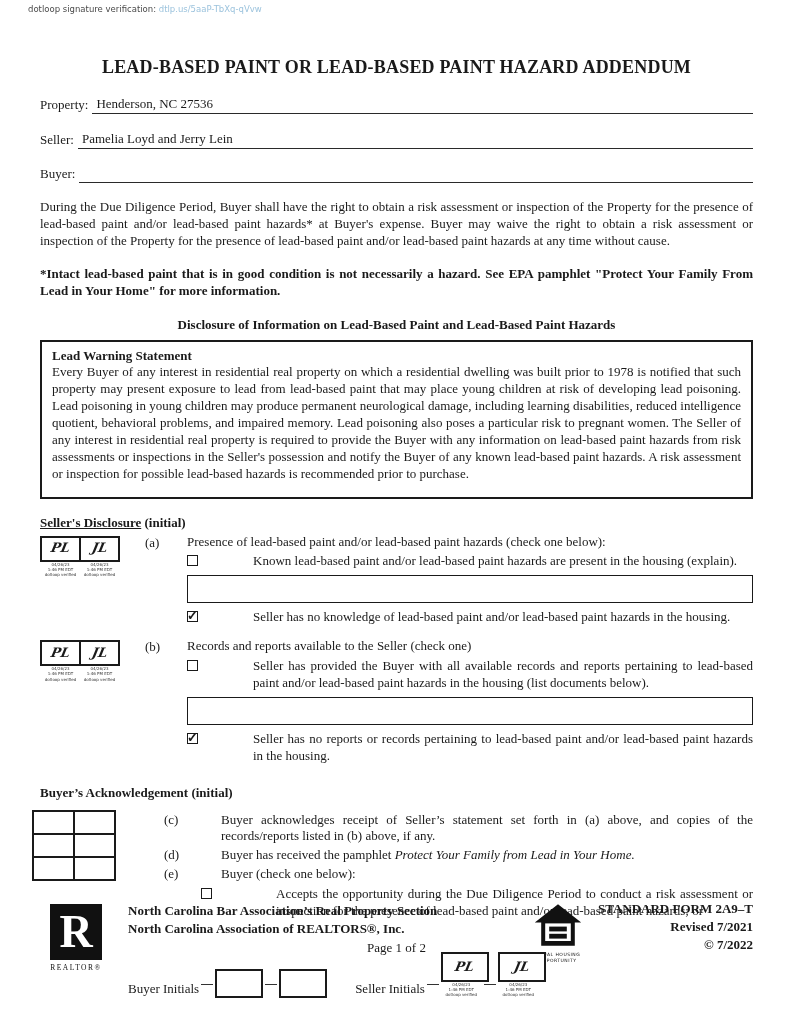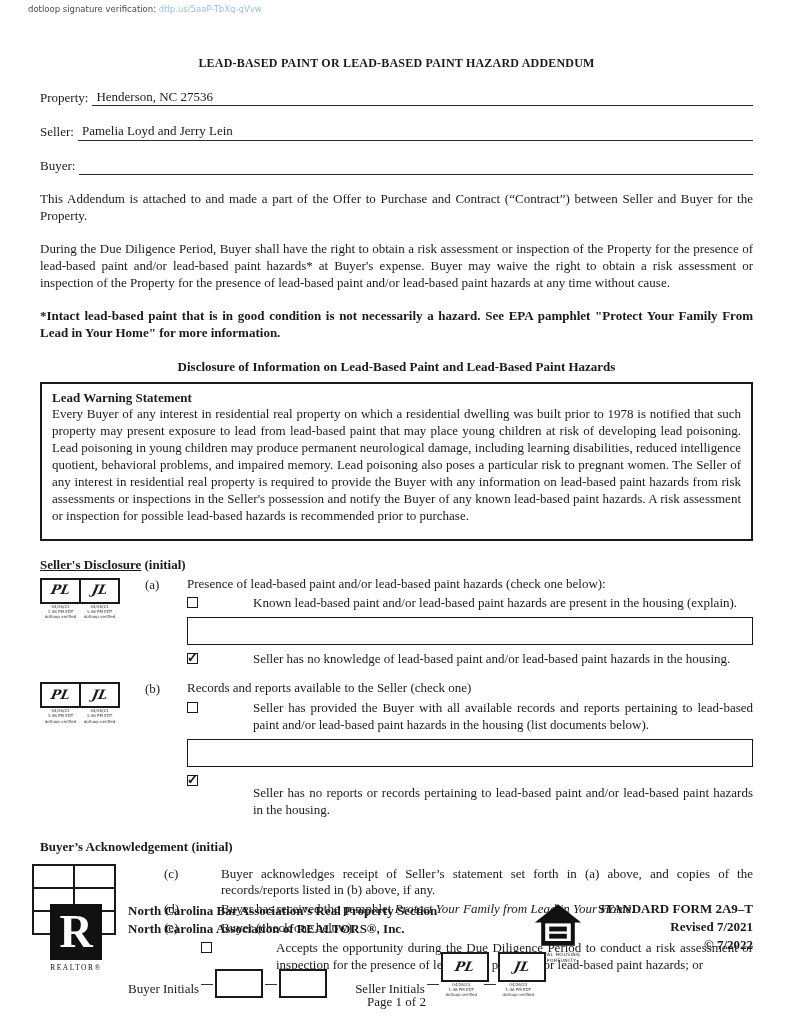"LEAD-BASED PAINT OR LEAD-BASED PAINT" .doc-title { font-size: 12px -> 18px }
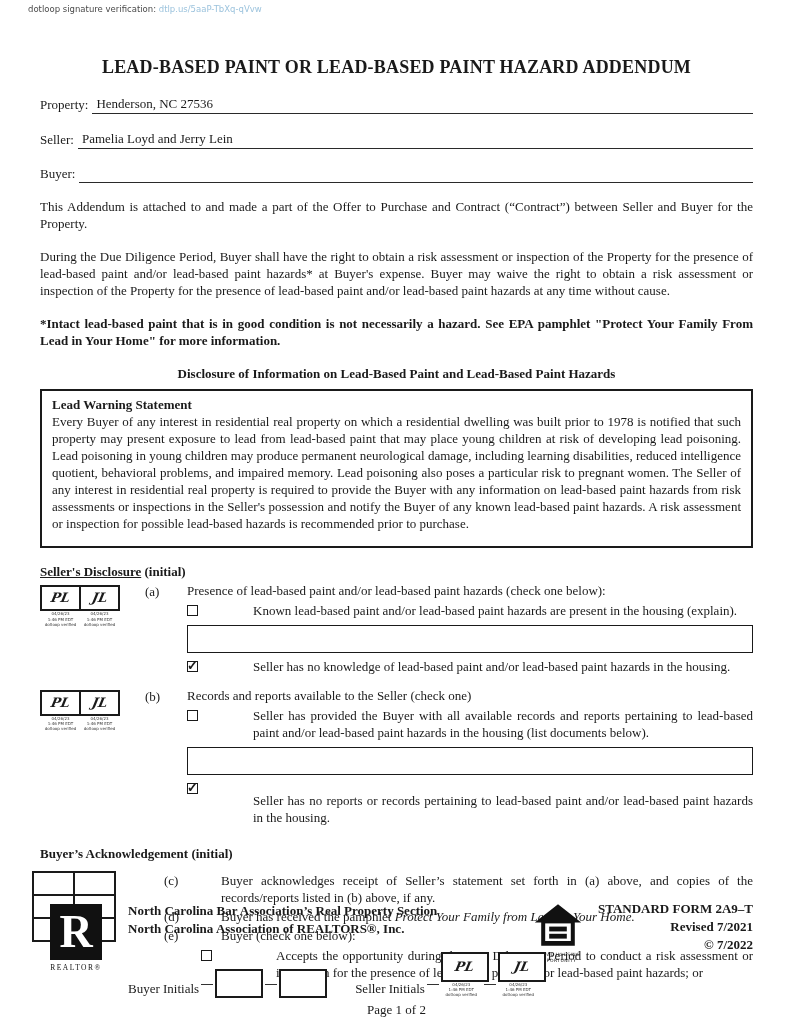"This Addendum is attached to" div.para { html: <div>This Addendum is attached to and made a part of the Offer to Purchase and Contract (“Contract”) between Seller and Buyer for the Property.</div> -> none }
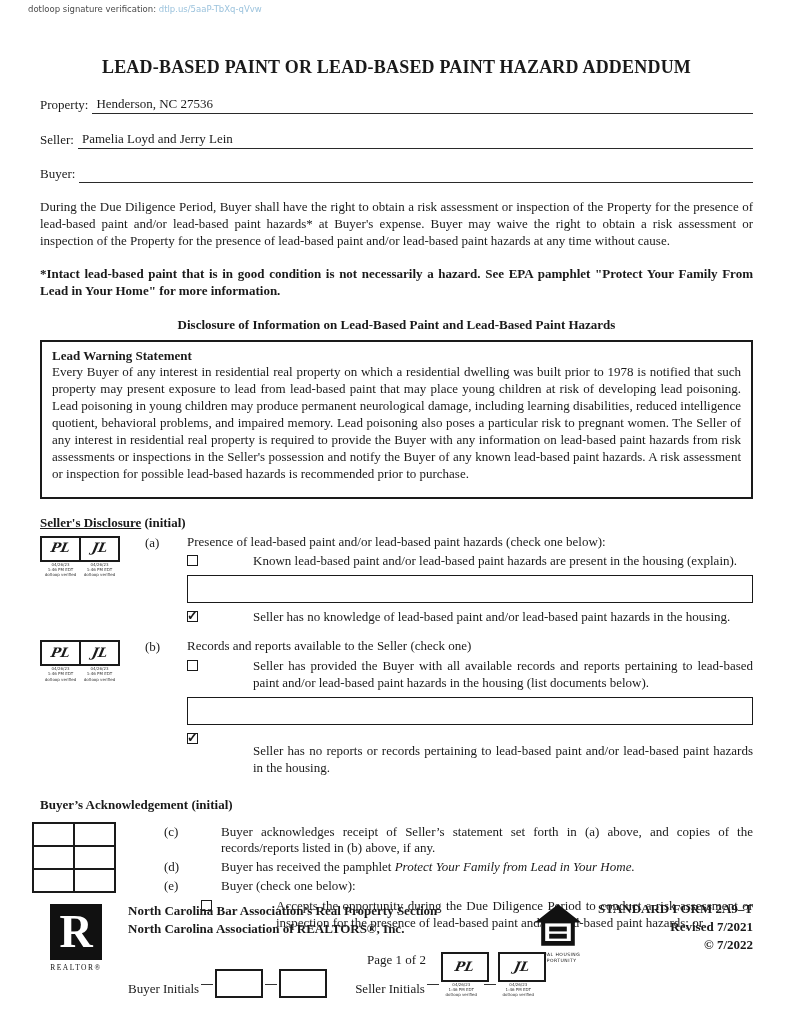"Seller has no reports or" span.opt-text { margin-top: 12px -> none }
